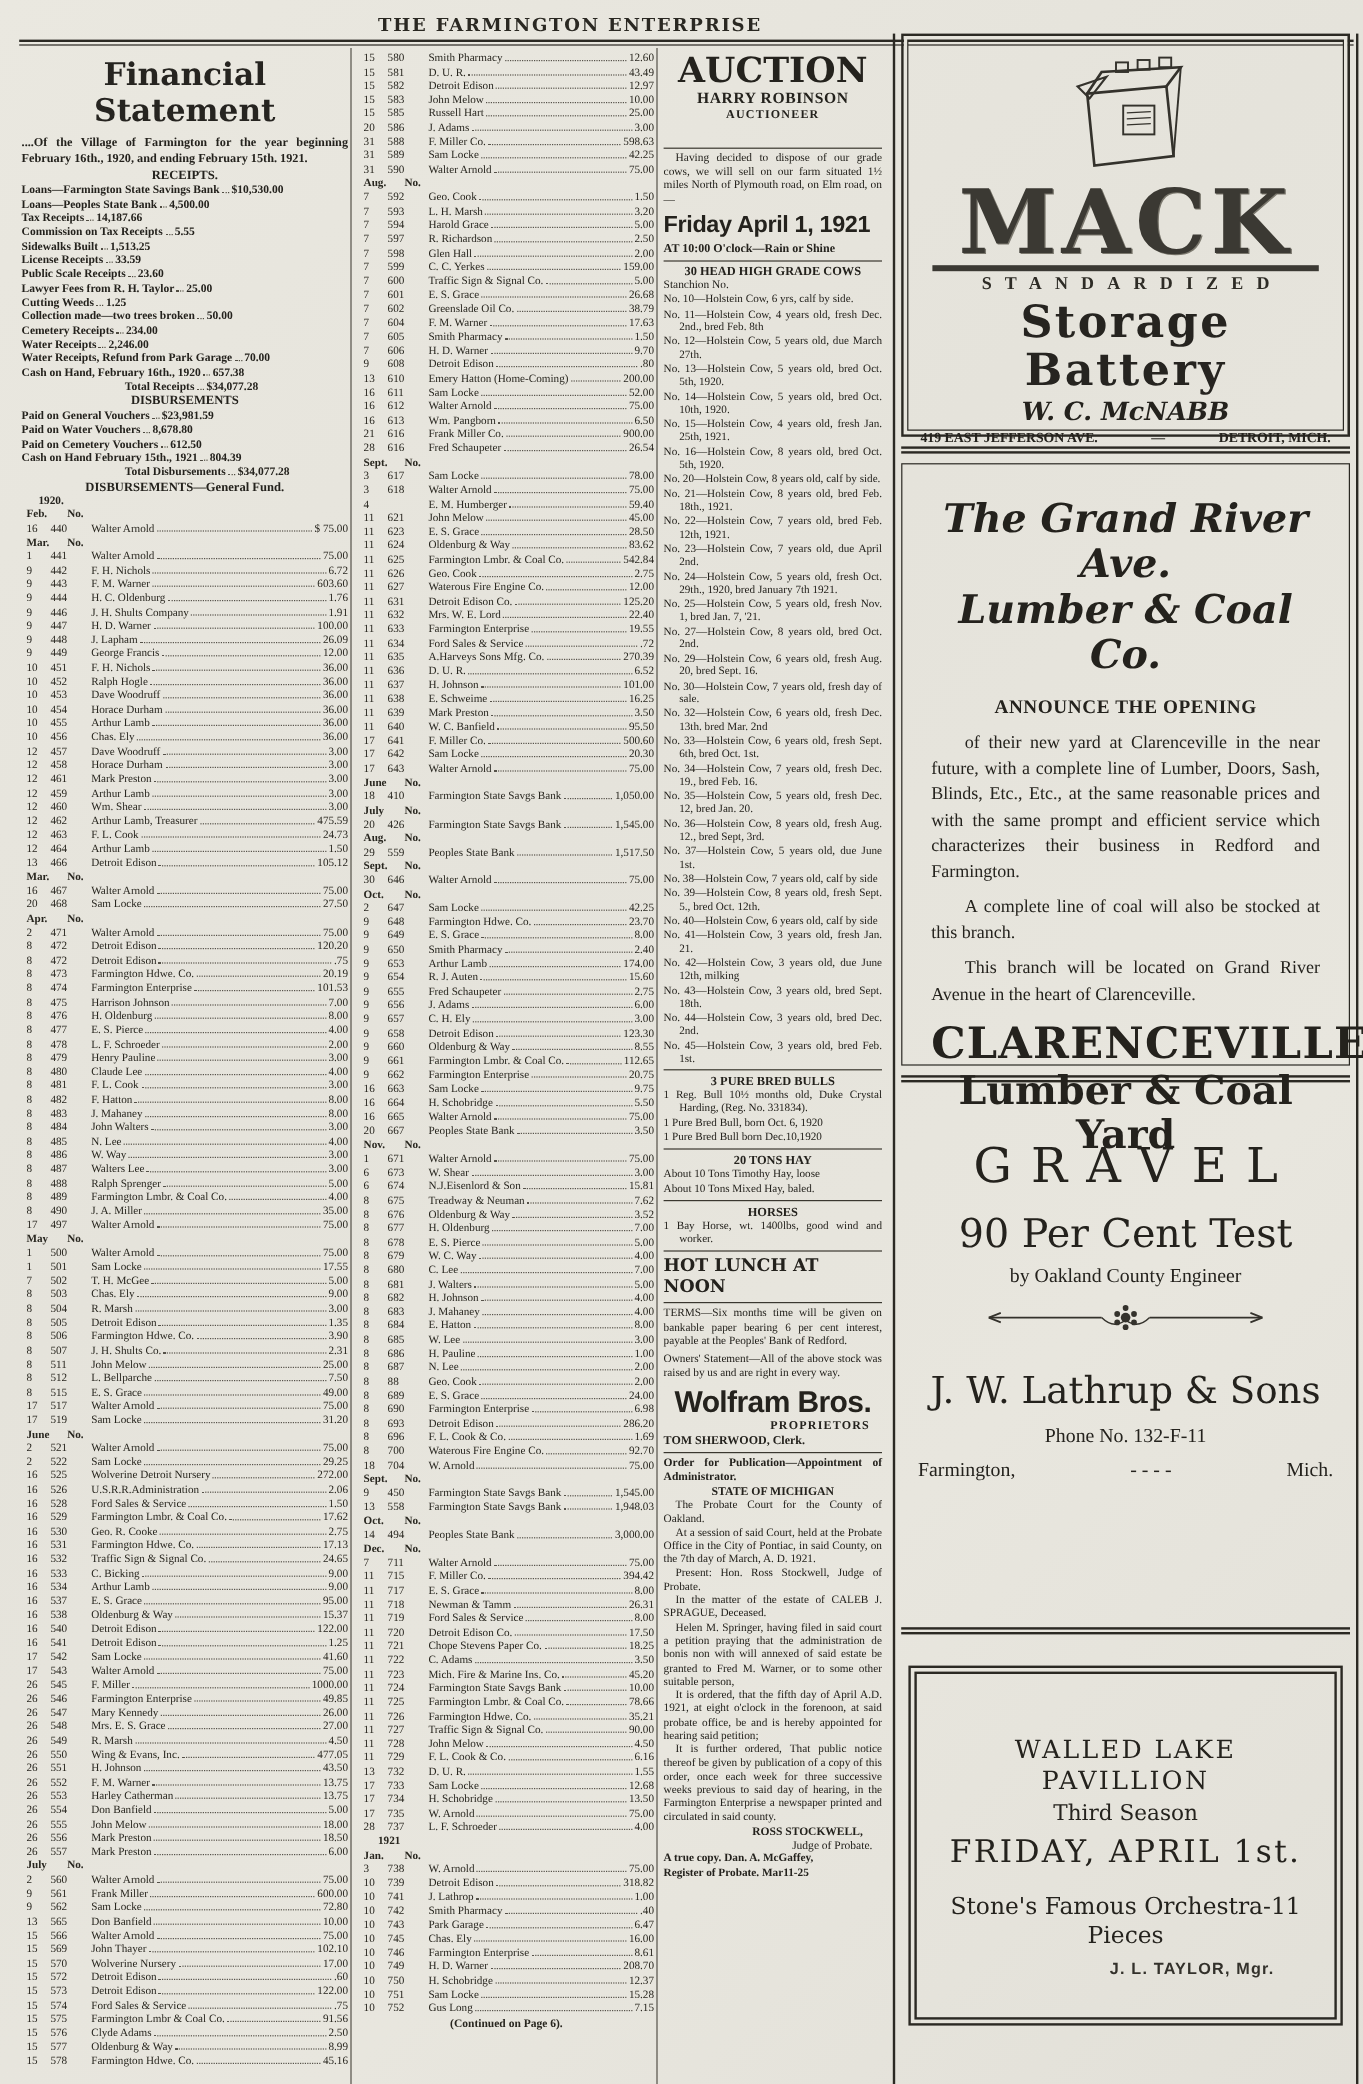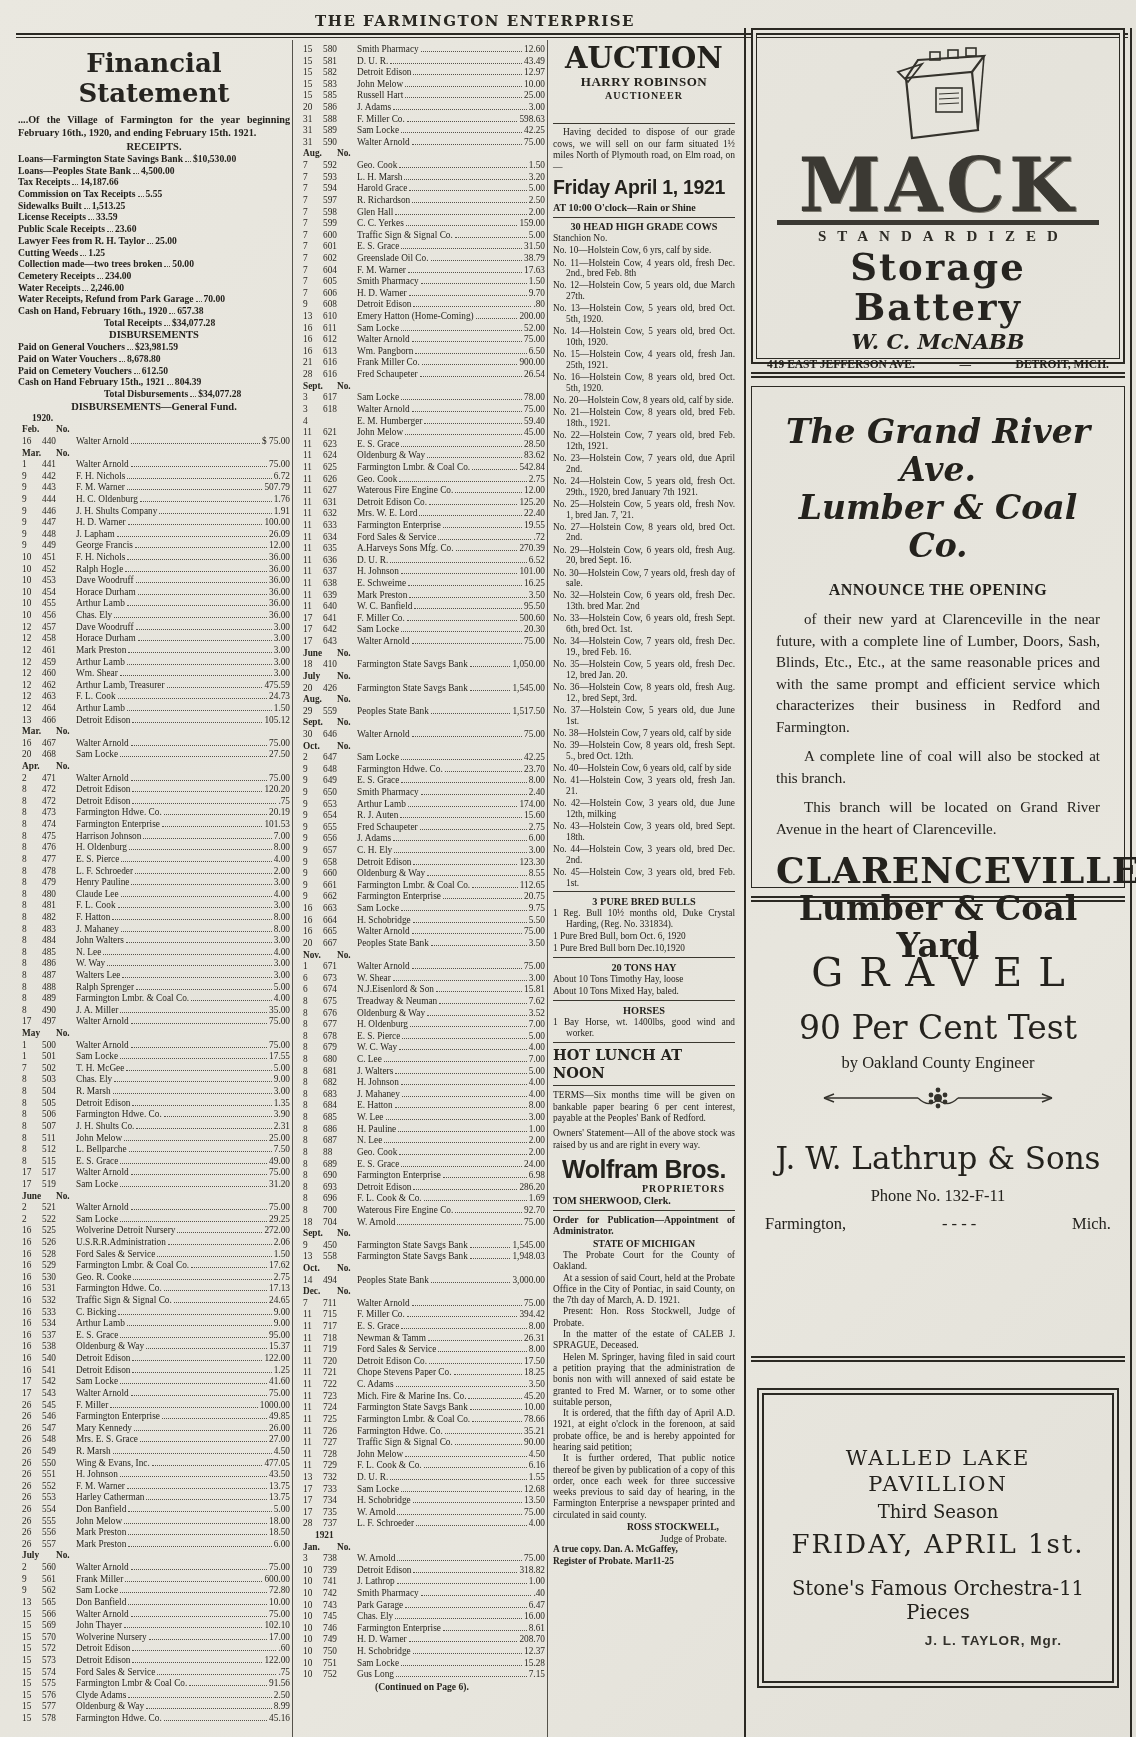"31.50" span.lamt { text: 31.50 -> 26.68 }
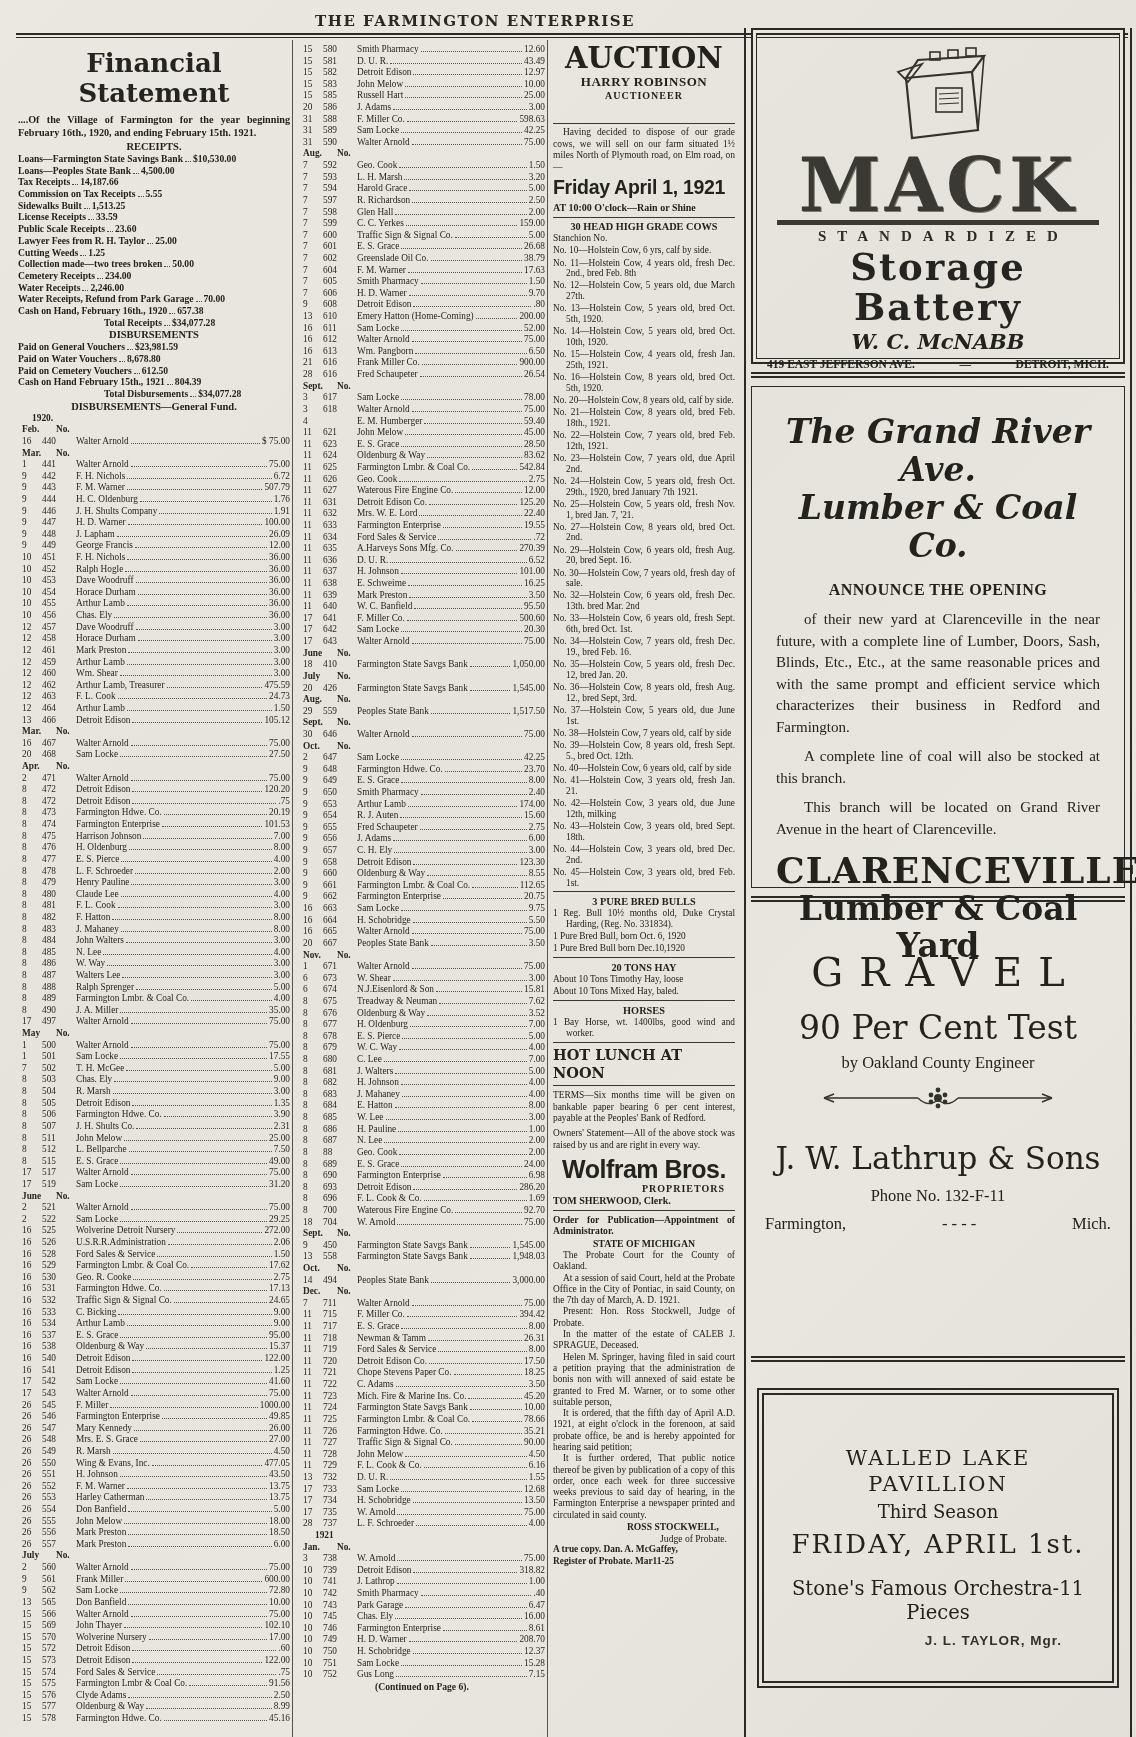"507.79" span.lamt { text: 507.79 -> 603.60 }
